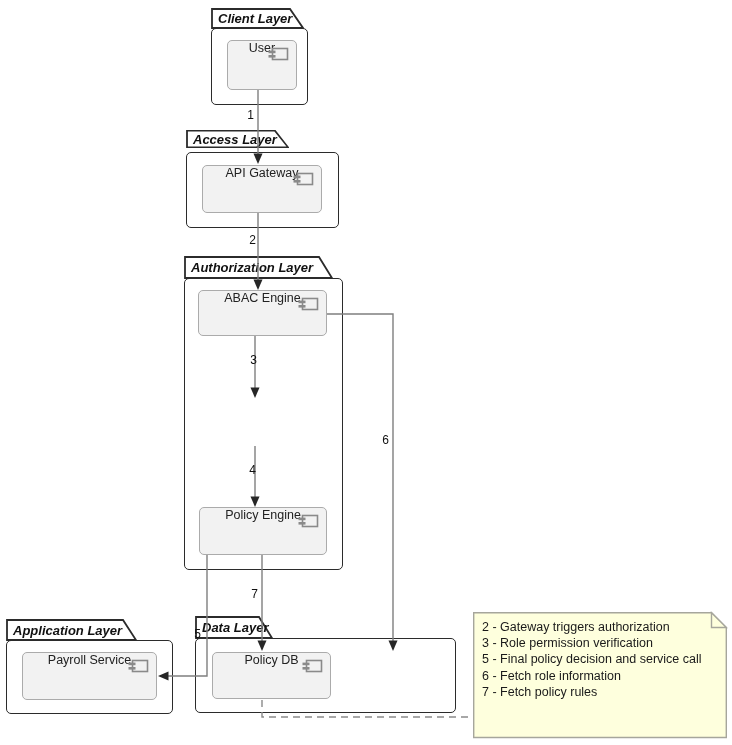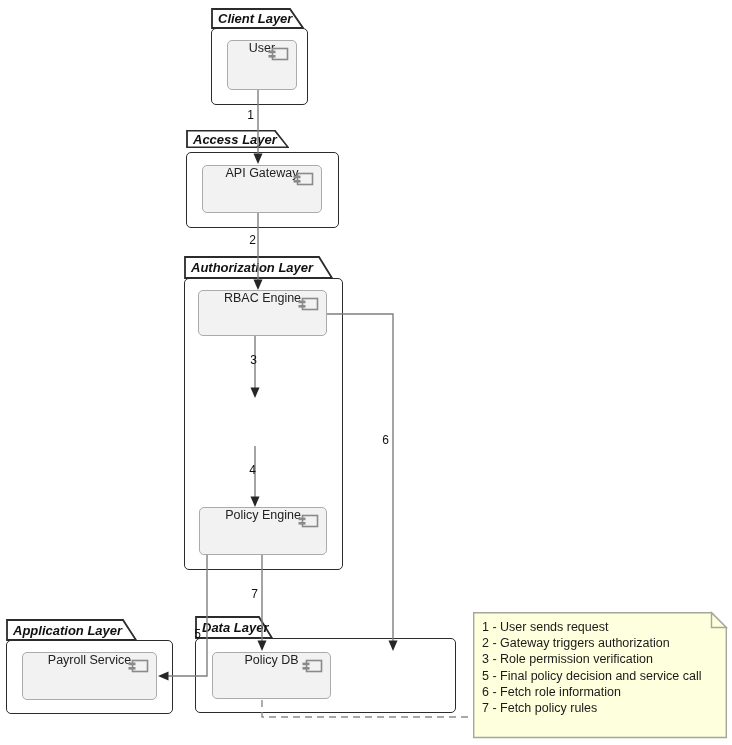"RBAC Engine" span { text: RBAC -> ABAC }
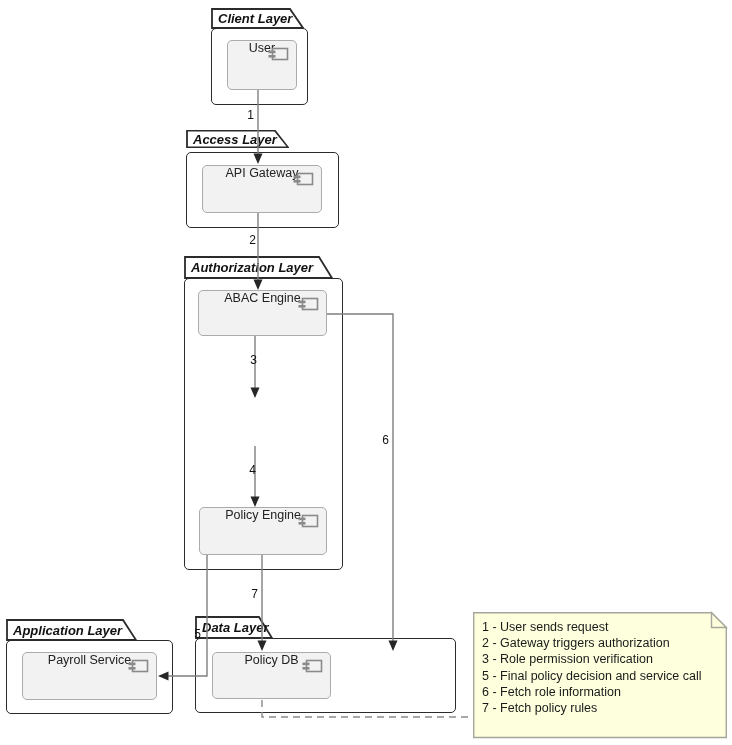"1 - User sends request" div { html: <div>1 - User sends request</div> -> none }
